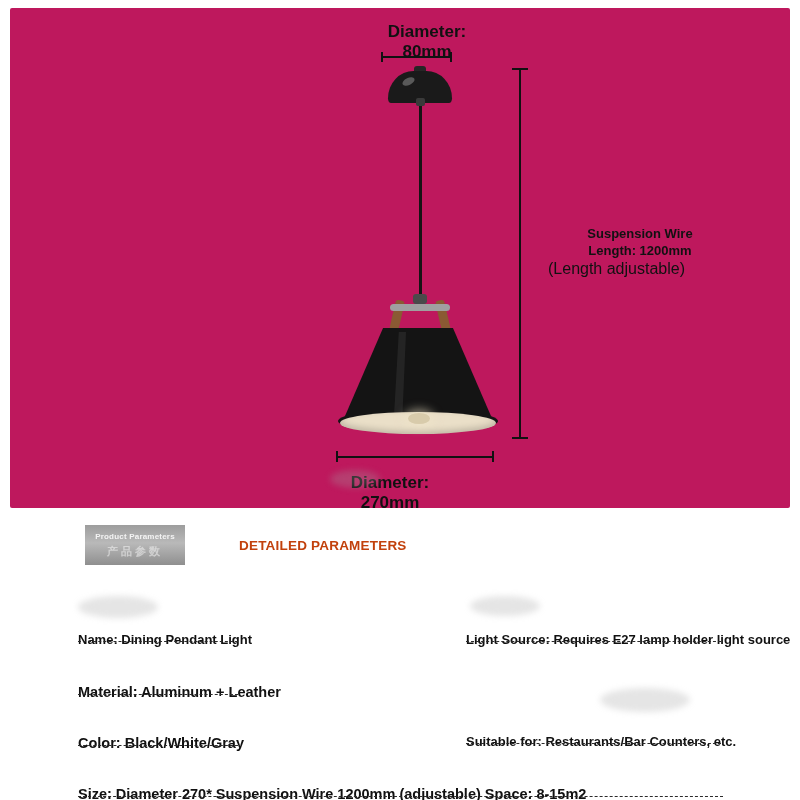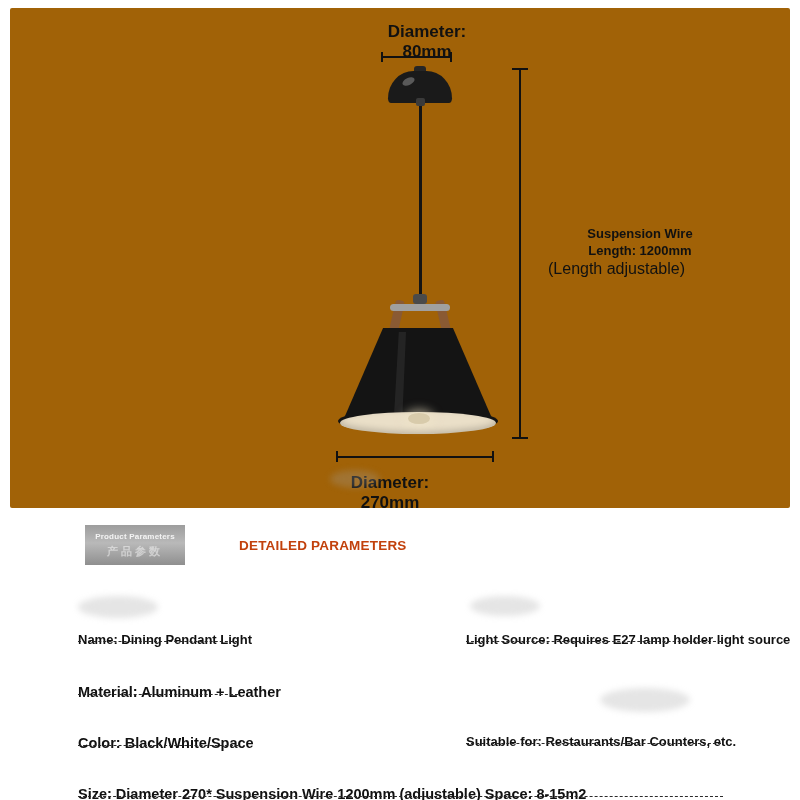"Diameter:" .diagram-panel { background: #a16207 -> #be185d }
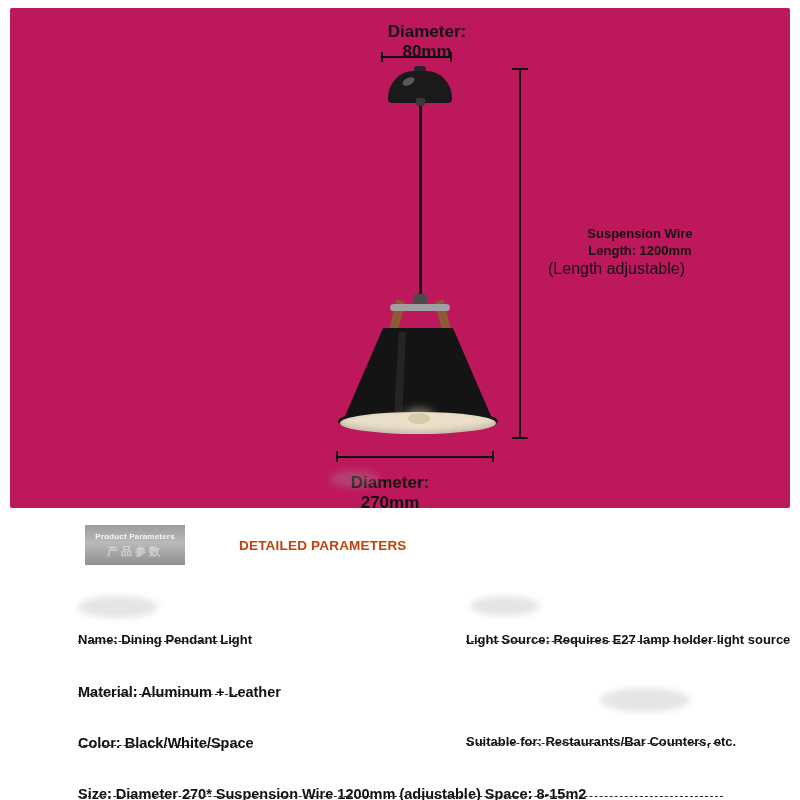"Color: Black/White/Space" span.spec-text { text: Black/White/Space -> Black/White/Gray }
